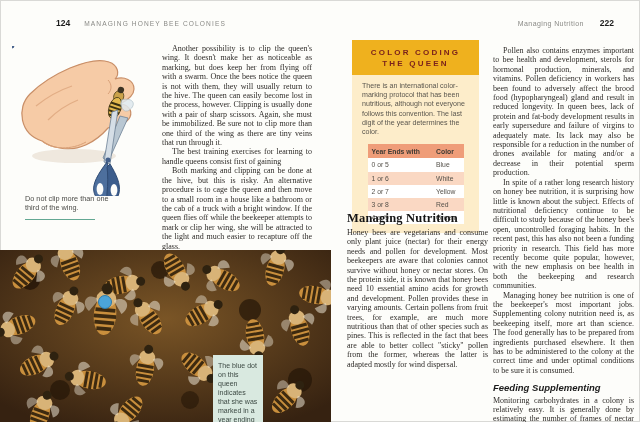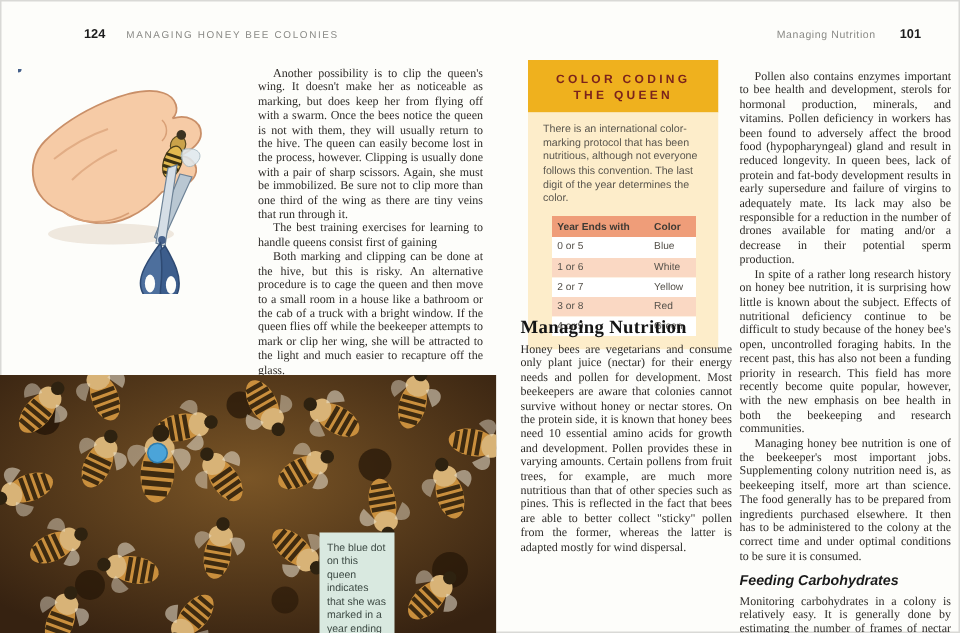"101" span.folio { text: 101 -> 222 }
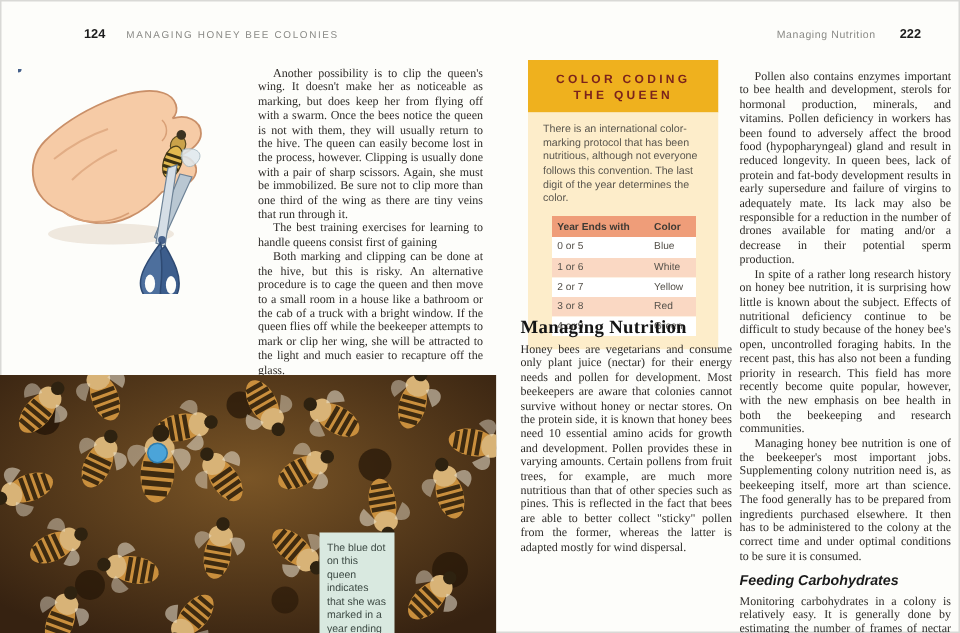"Another possibility is to clip" div.abs { left: 172px -> 162px }
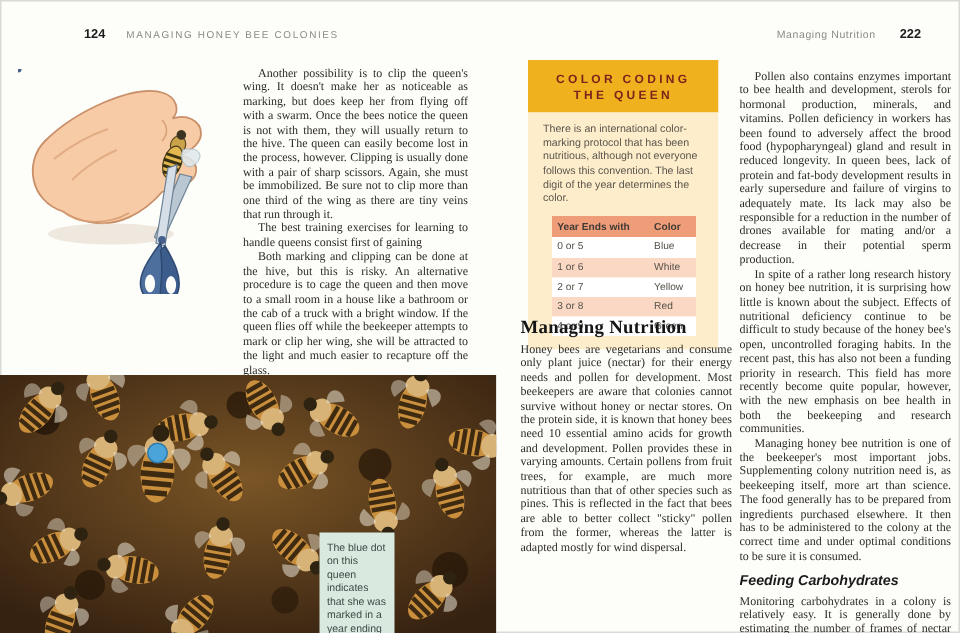"Do not clip more than" div.abs { html: none -> <div> <div>Do not clip more than one third of the wing.</div> <div></div> </div> }
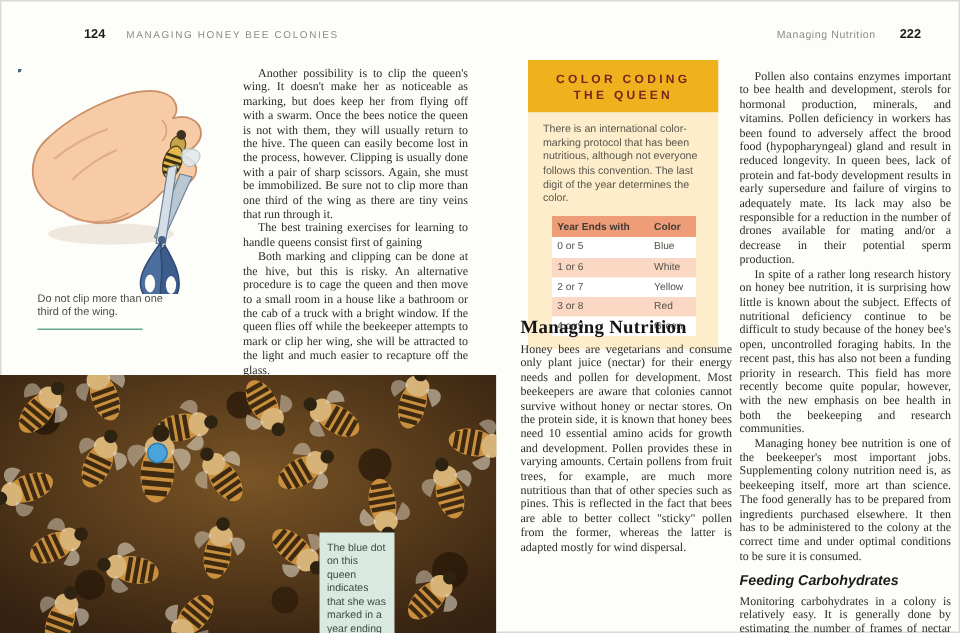"Feeding Carbohydrates" h3.sub { text: Carbohydrates -> Supplementing }
